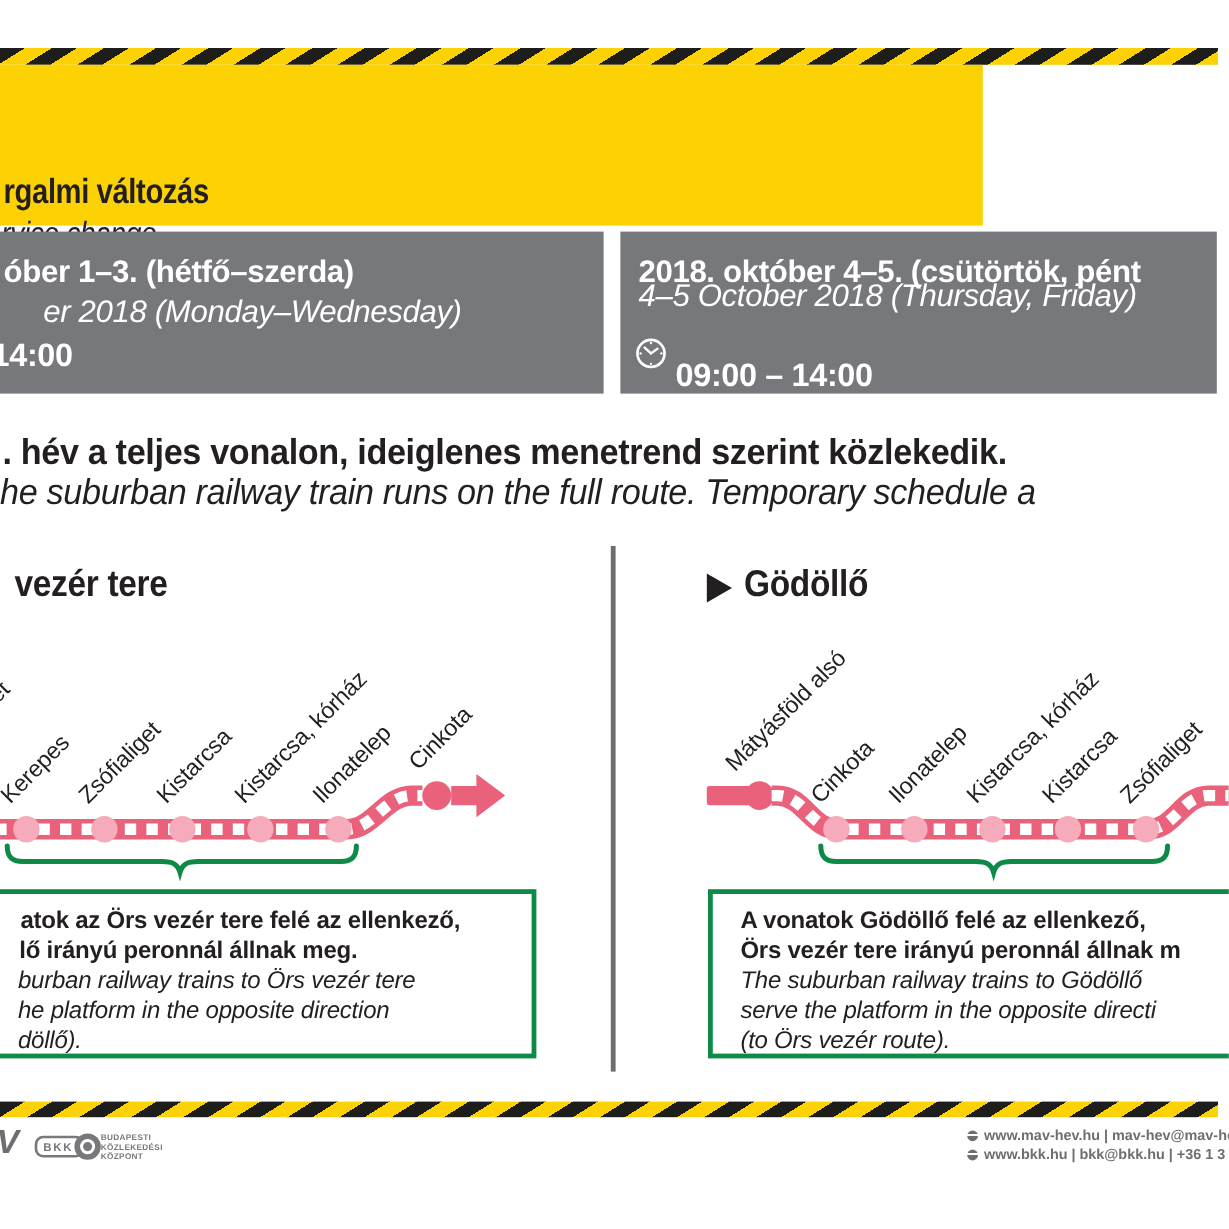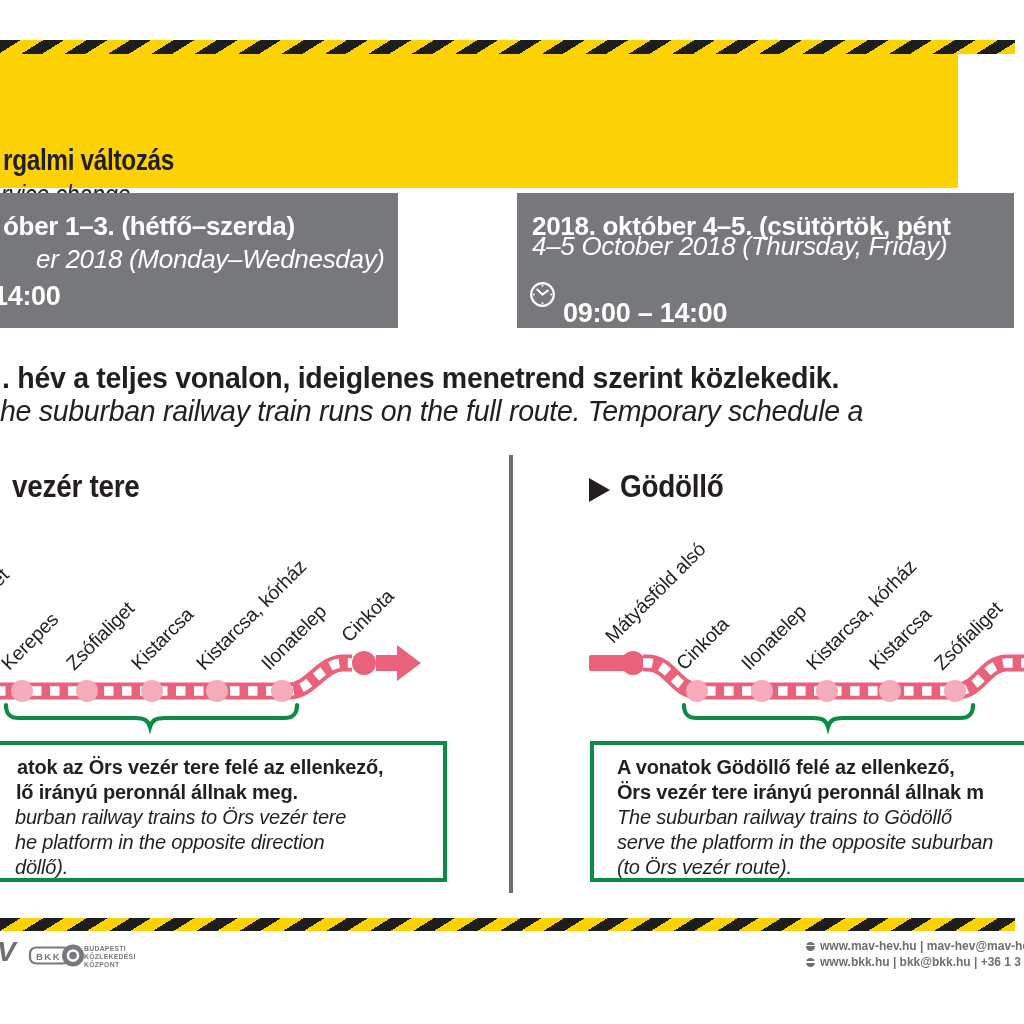"rgalmi változás" .yellow-band { width: 958px -> 819px }
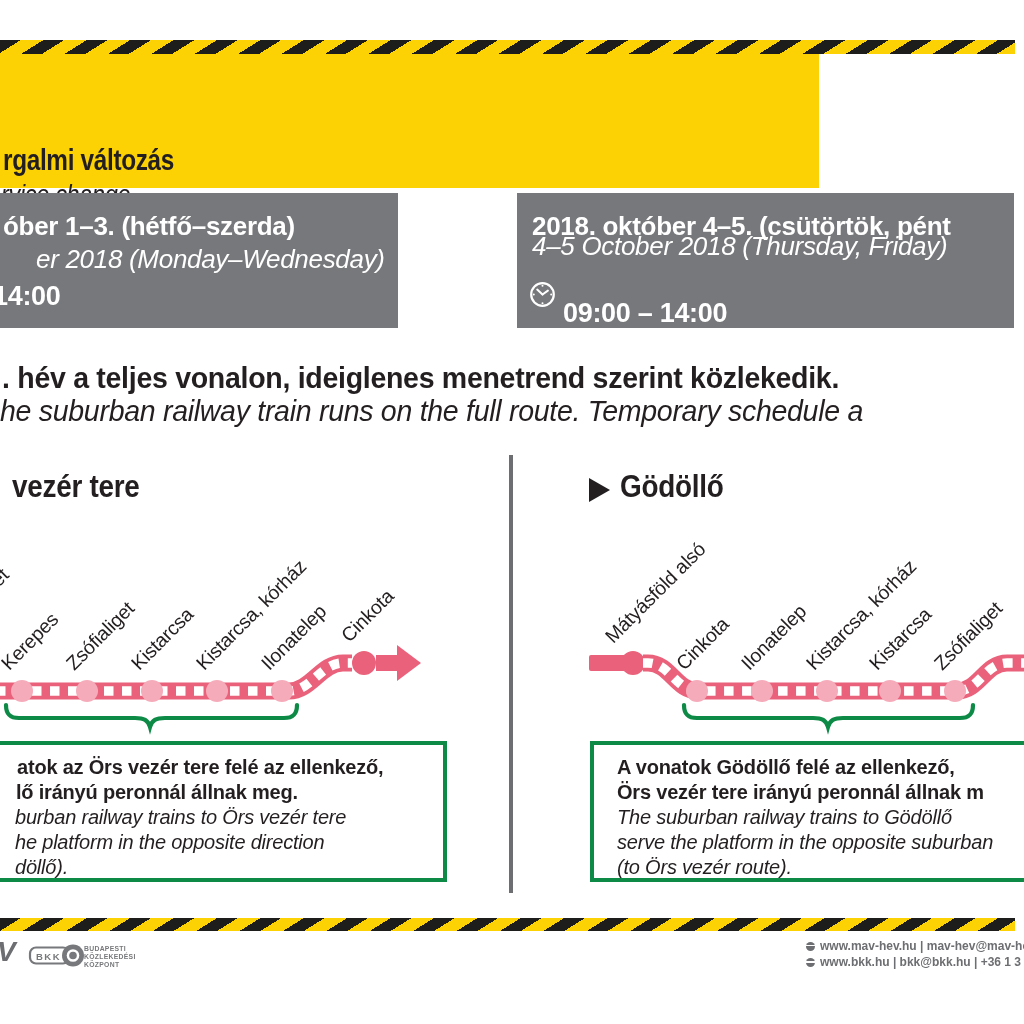"óber 1–3. (hétfő–szerda)" .datebox.left { width: 398px -> 503px }
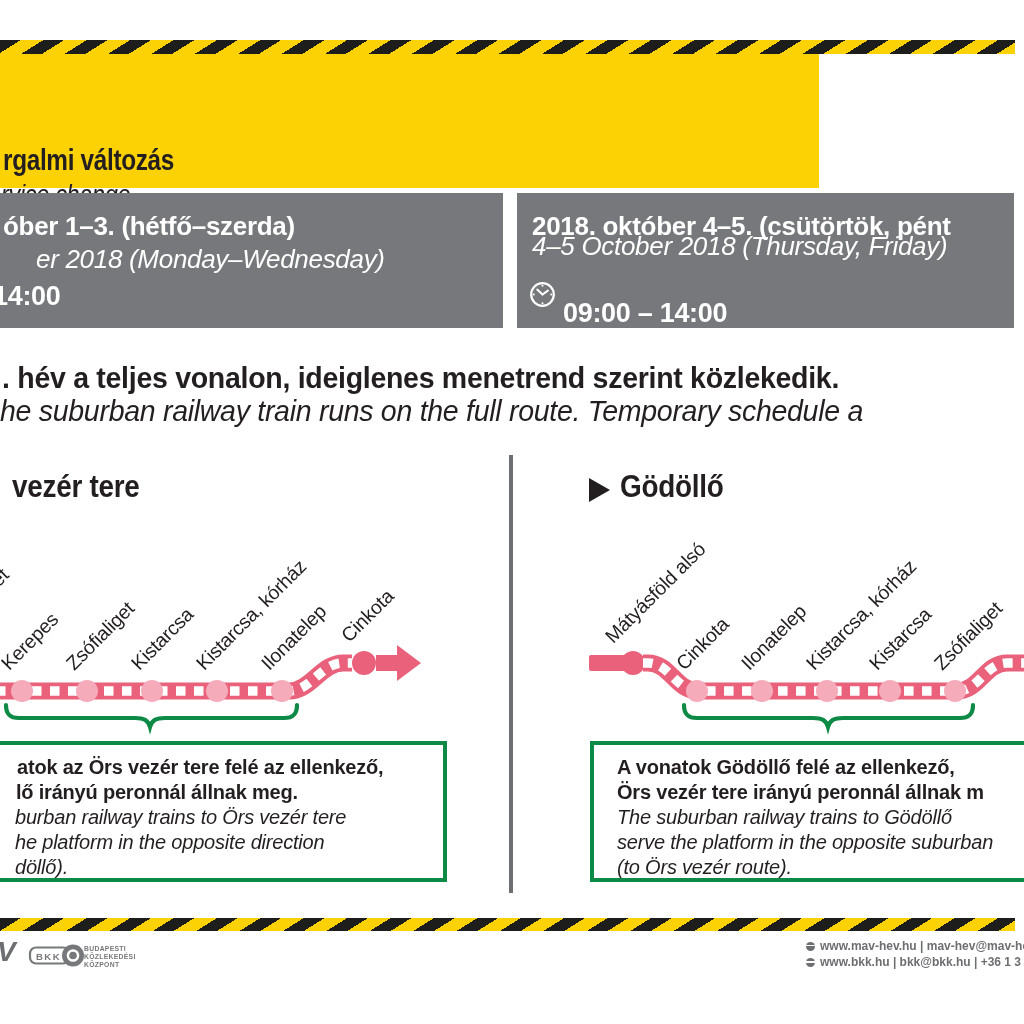"serve the platform in the" span.n-line { text: suburban -> directi }
